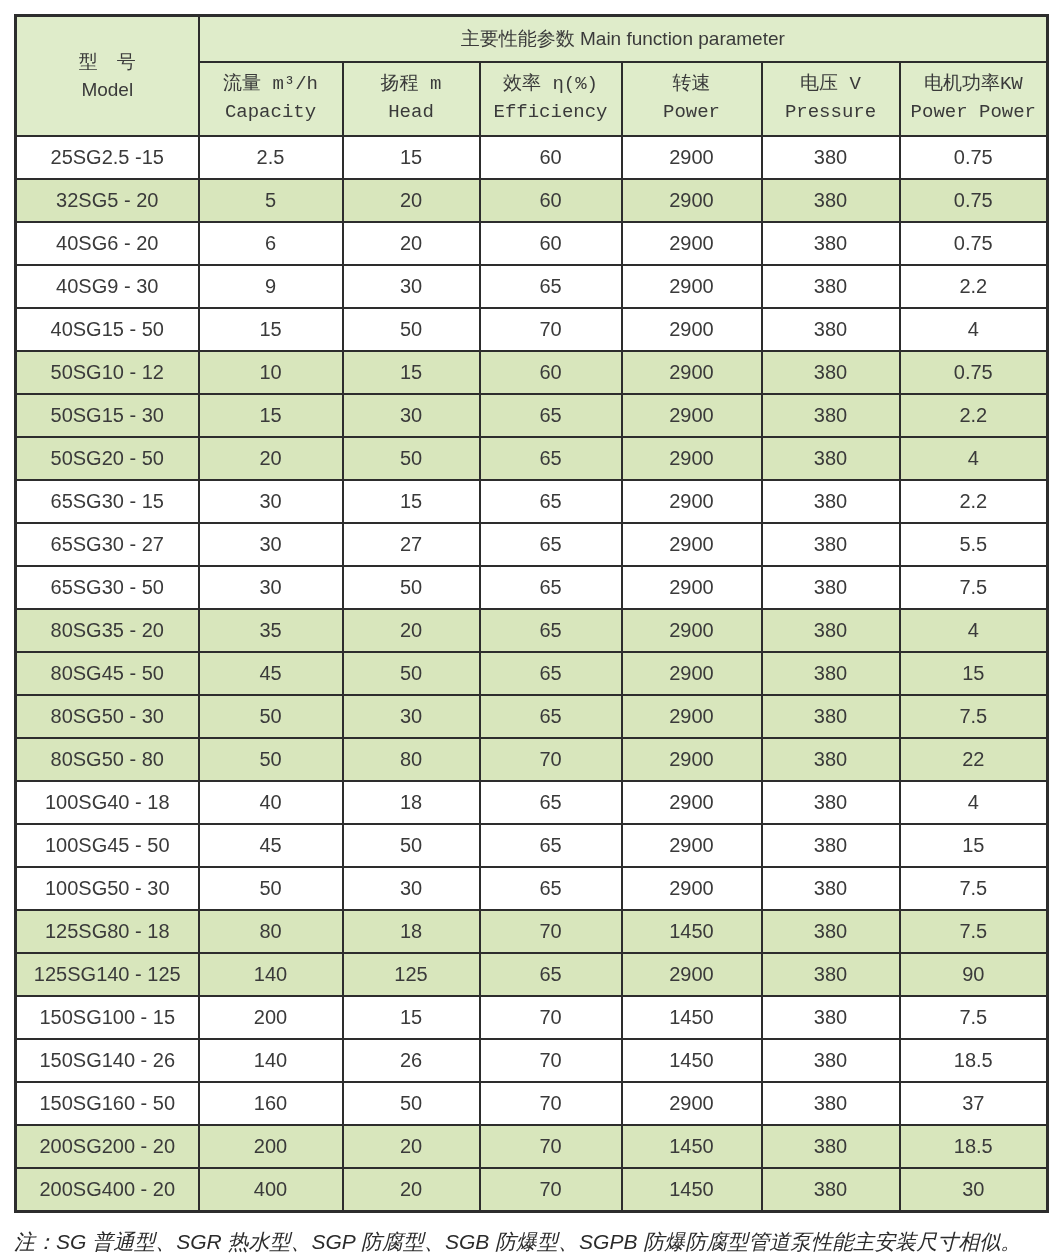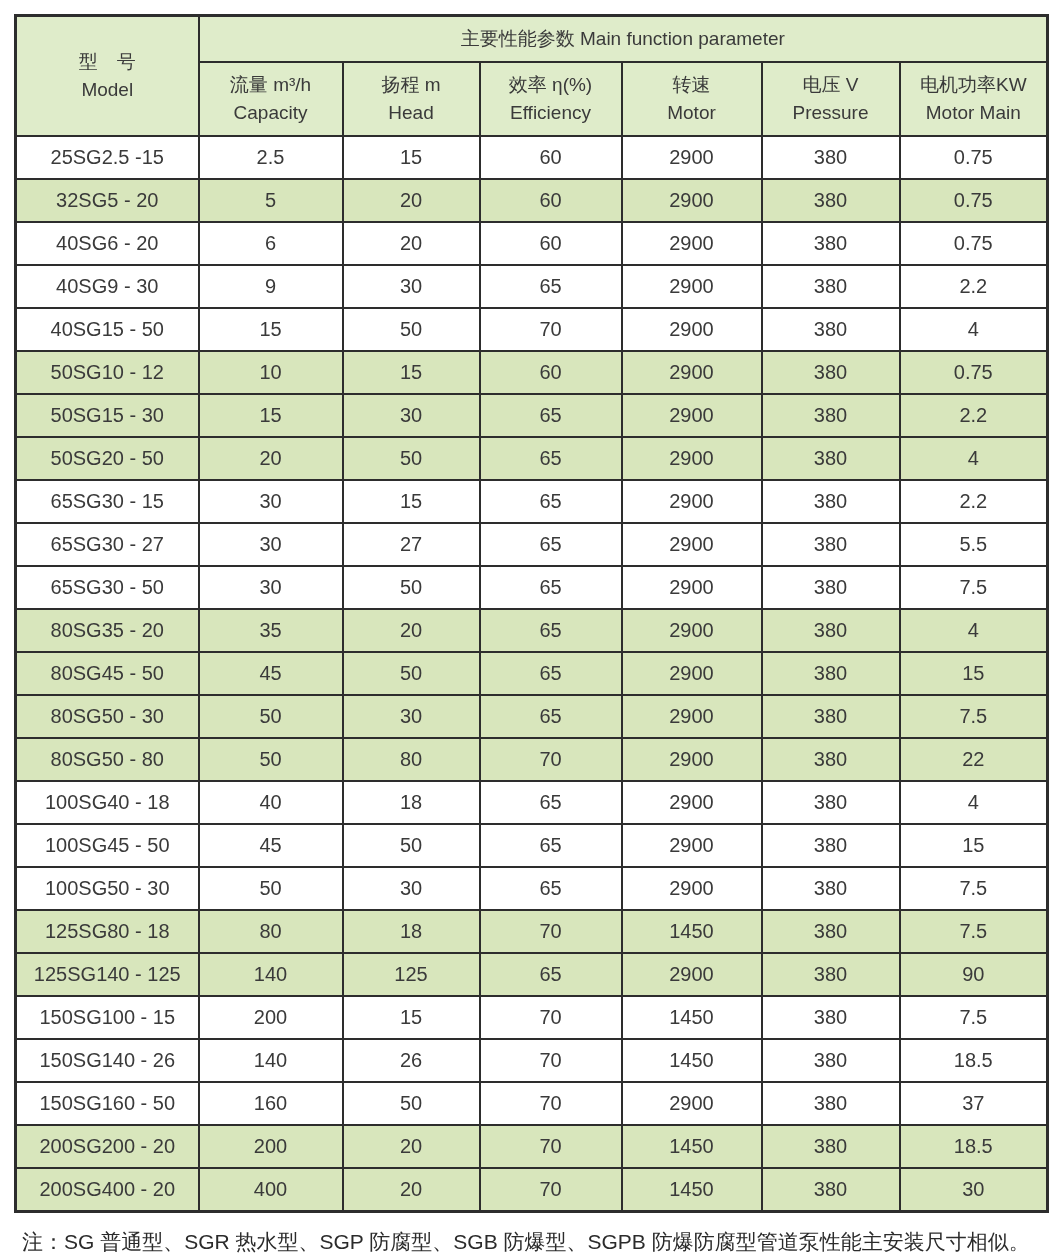"流量 m³/h" tr.subhead th { font-family: none -> Liberation Mono, monospace }
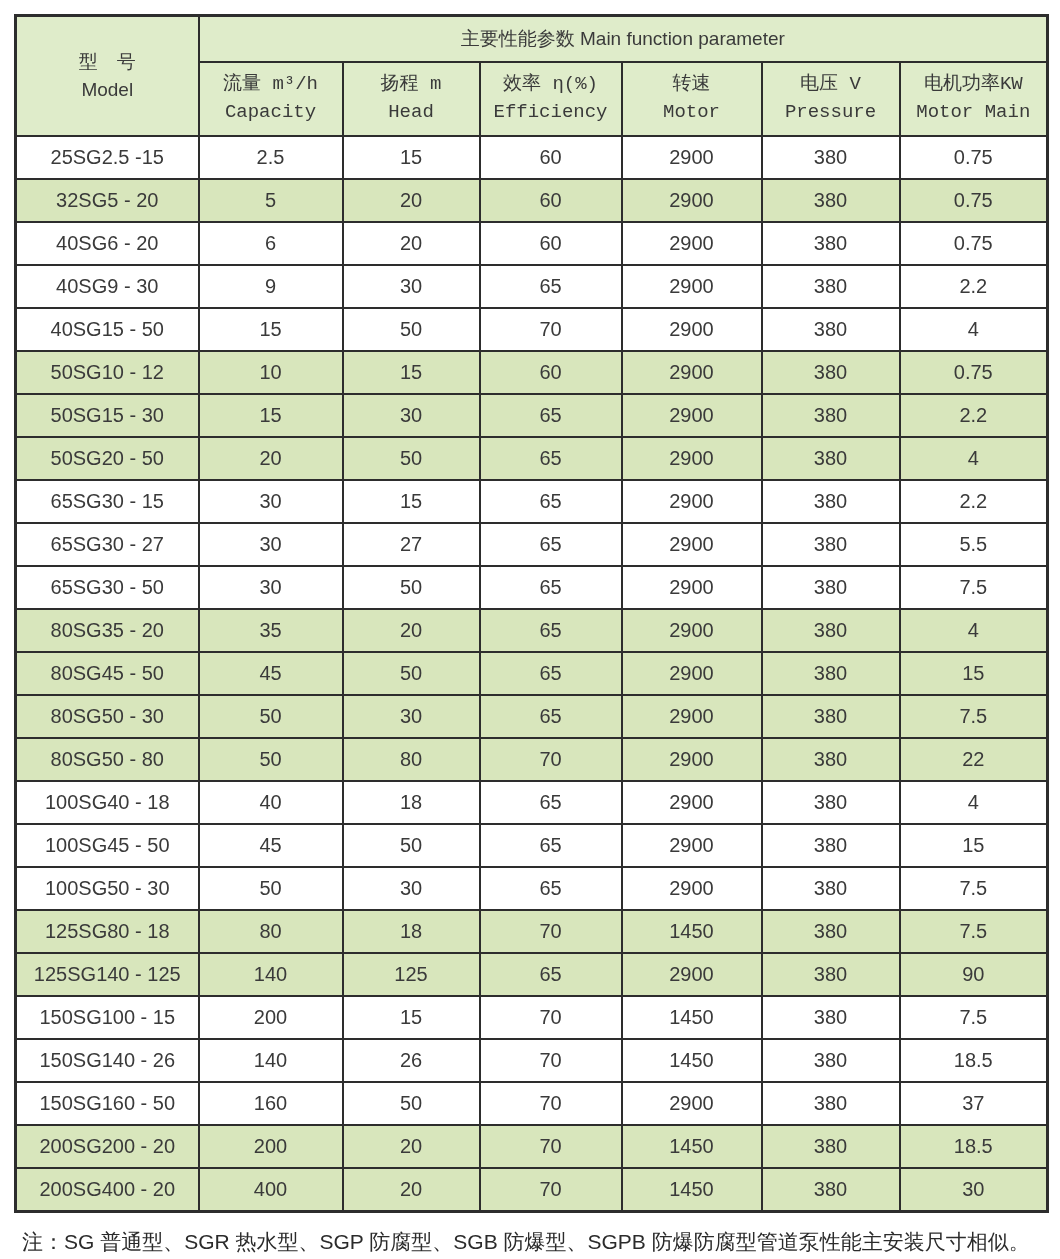"Motor" div { text: Motor -> Power }
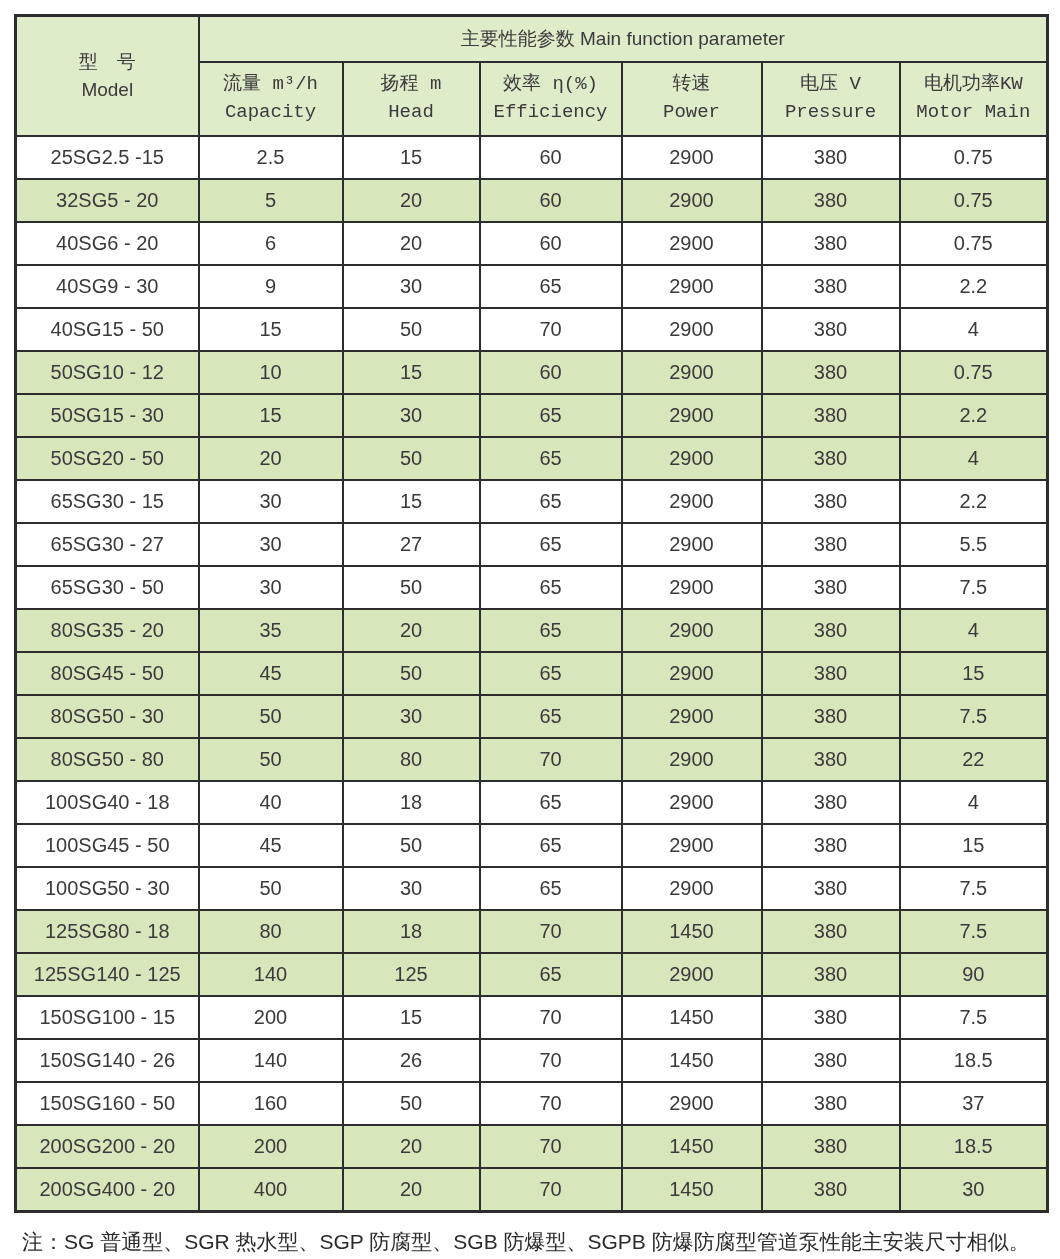"Motor Main" div { text: Motor Main -> Power Power }
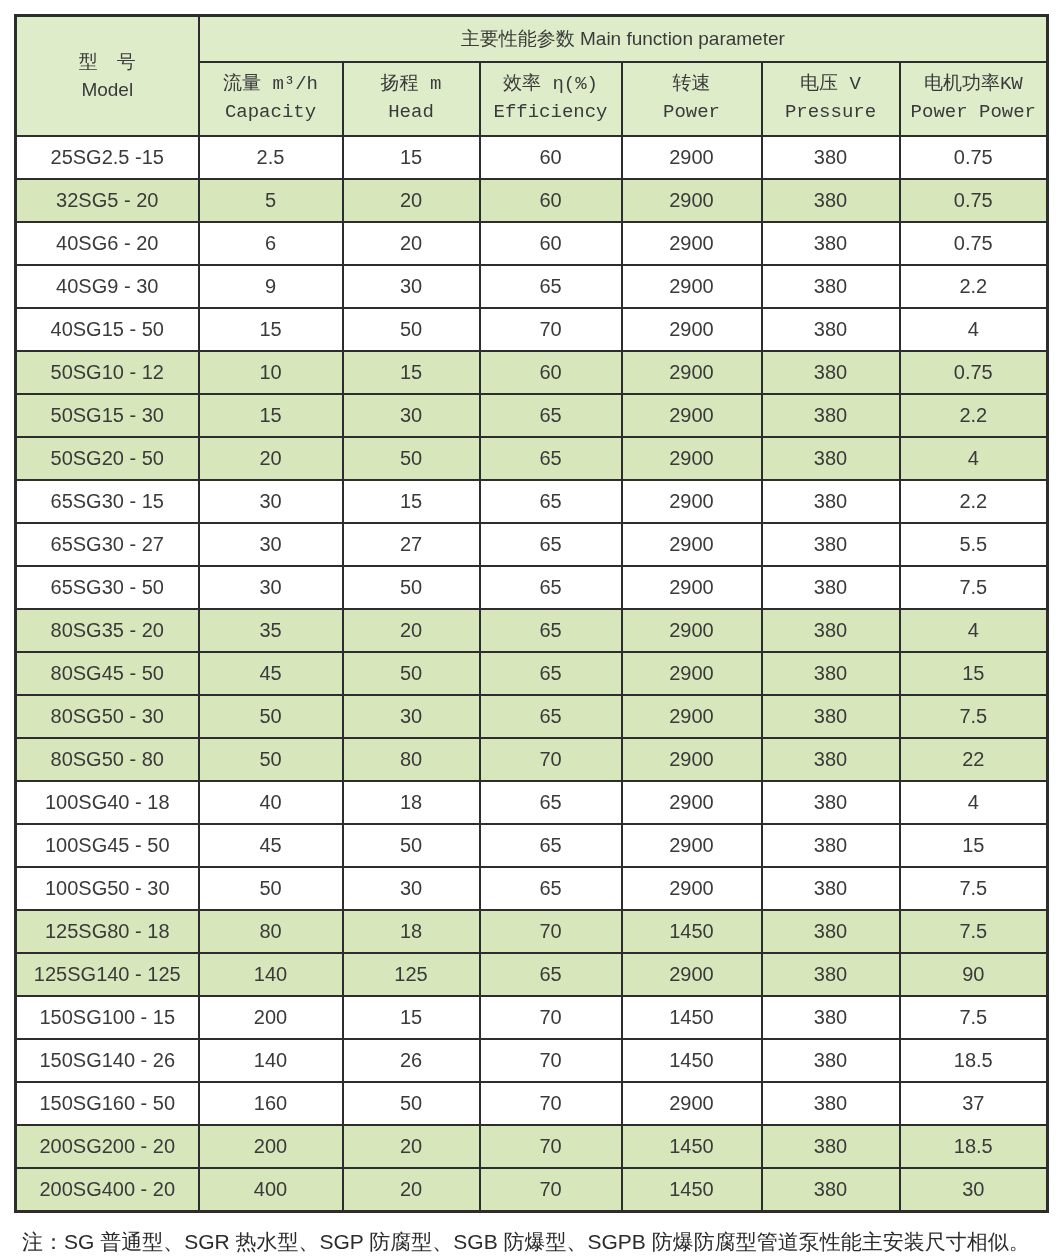"注：SG 普通型、SGR 热水型、SGP 防腐型、SGB 防爆型、SGPB" .notes p { font-style: none -> italic; margin: 8px -> 0 }
